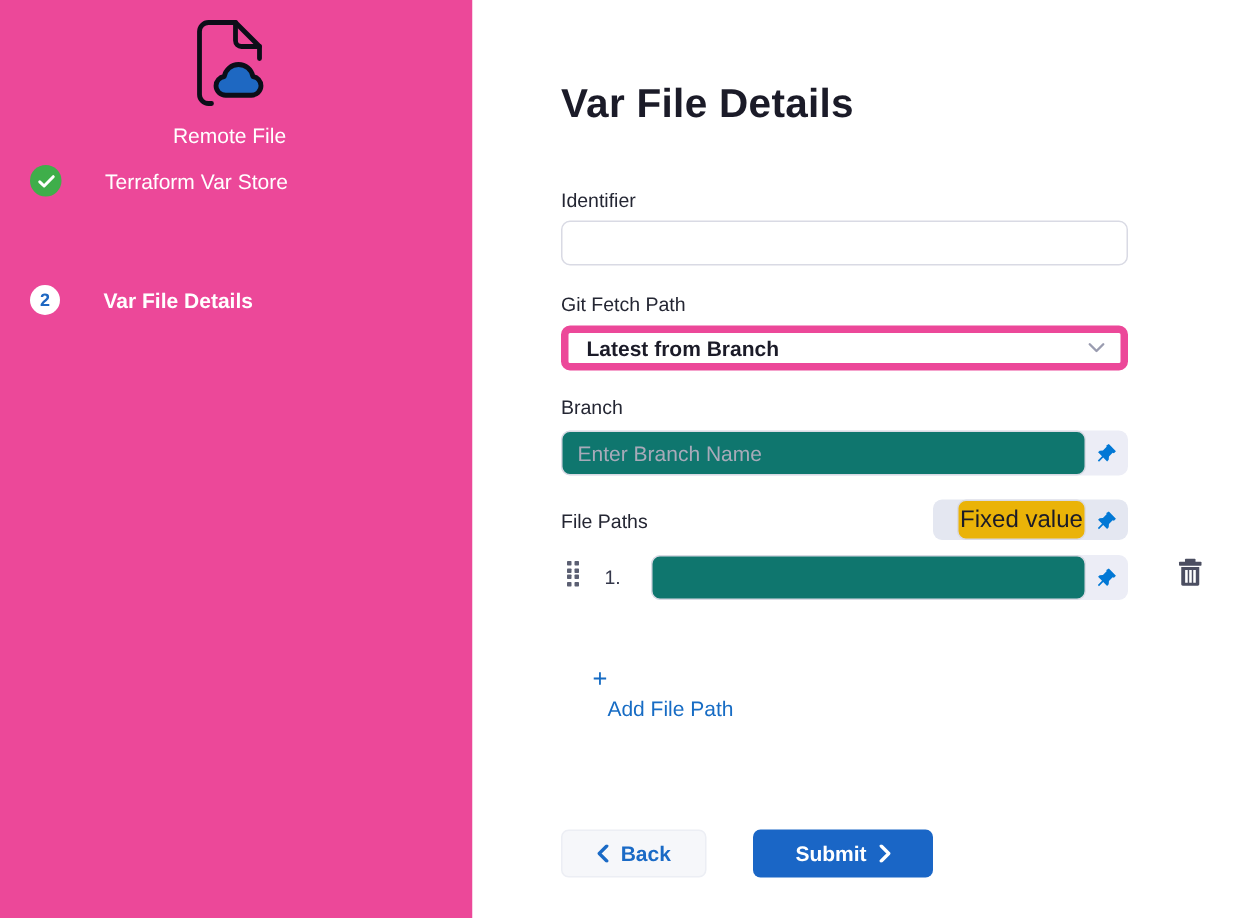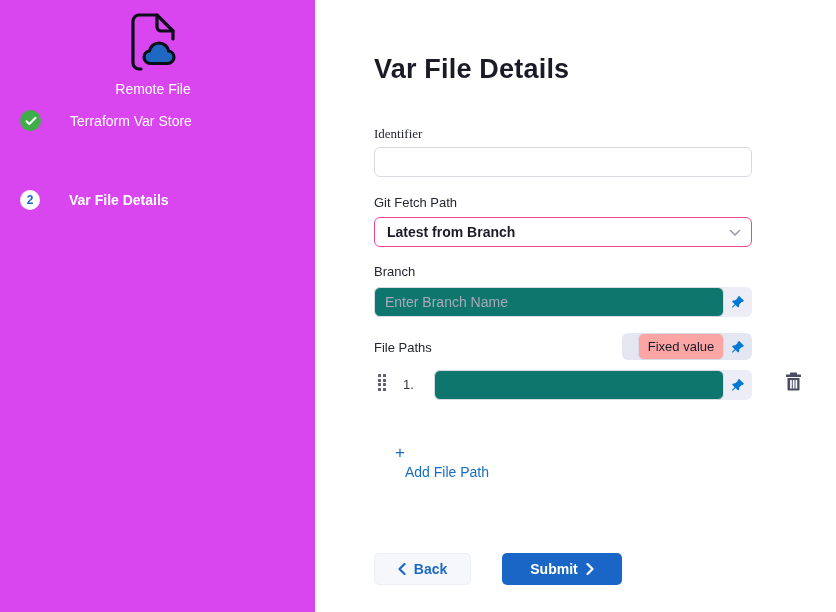"Remote File" .sidebar { background: #d946ef -> #ec4899 }
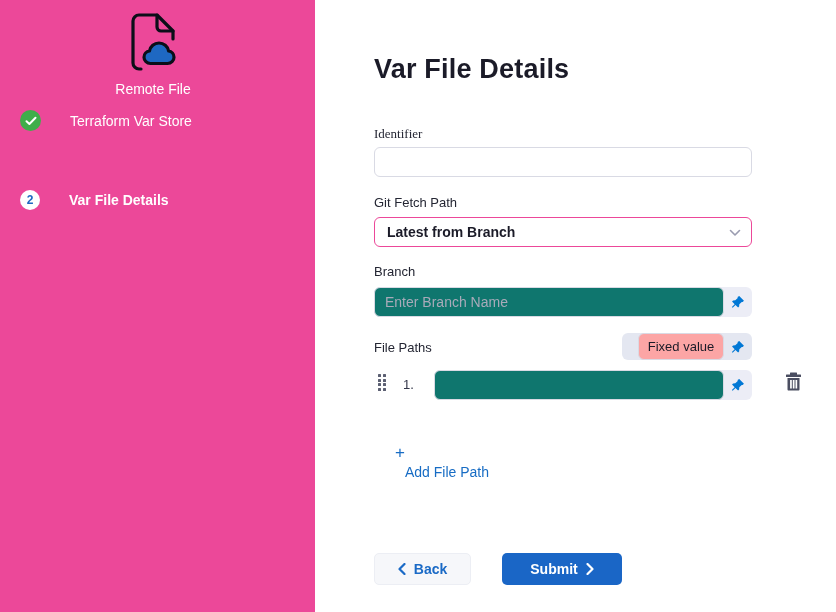"Identifier" .lbl-identifier { font-family: Liberation Serif, serif -> none }
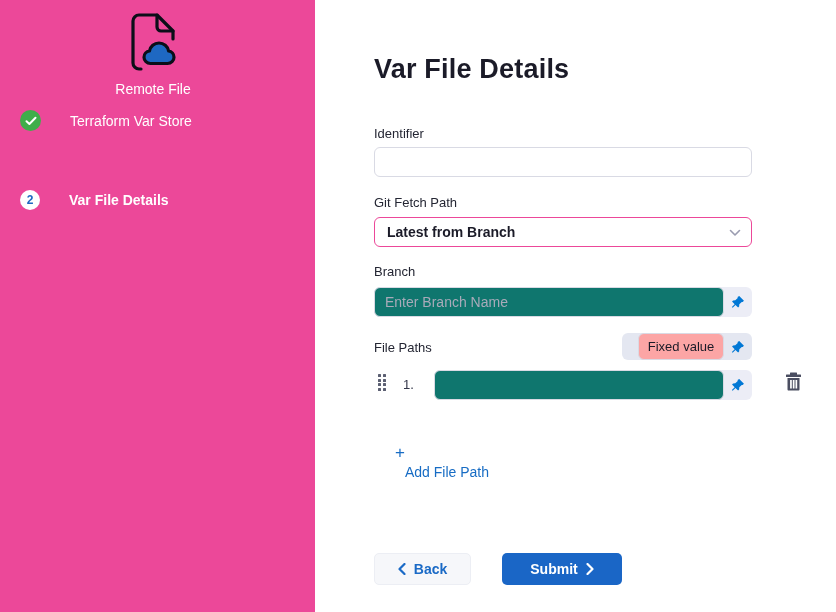"Latest from Branch" .select-box { border: 1px solid #ec4899 -> 5px solid #ec4899 }
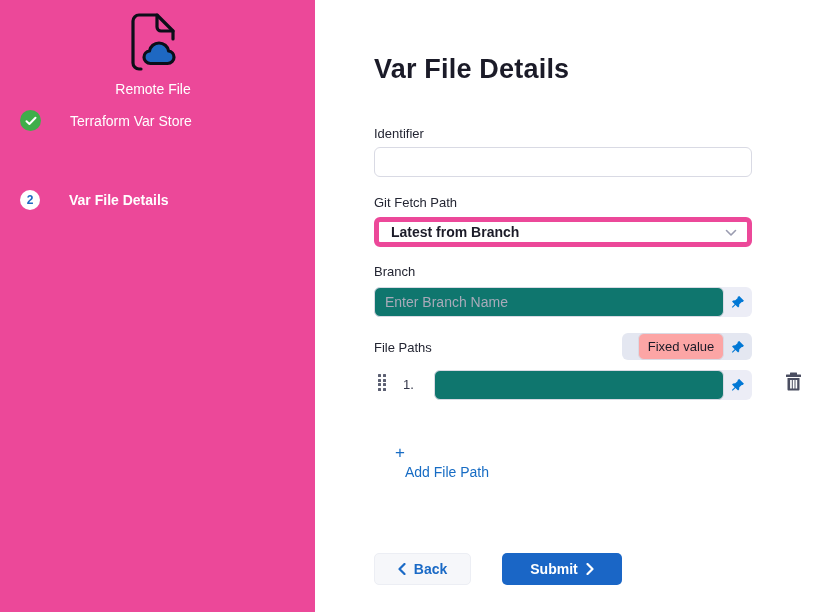"Fixed value" .fixed-value-btn { background: #fca5a5 -> #eab308; font-size: 13px -> 16px }
